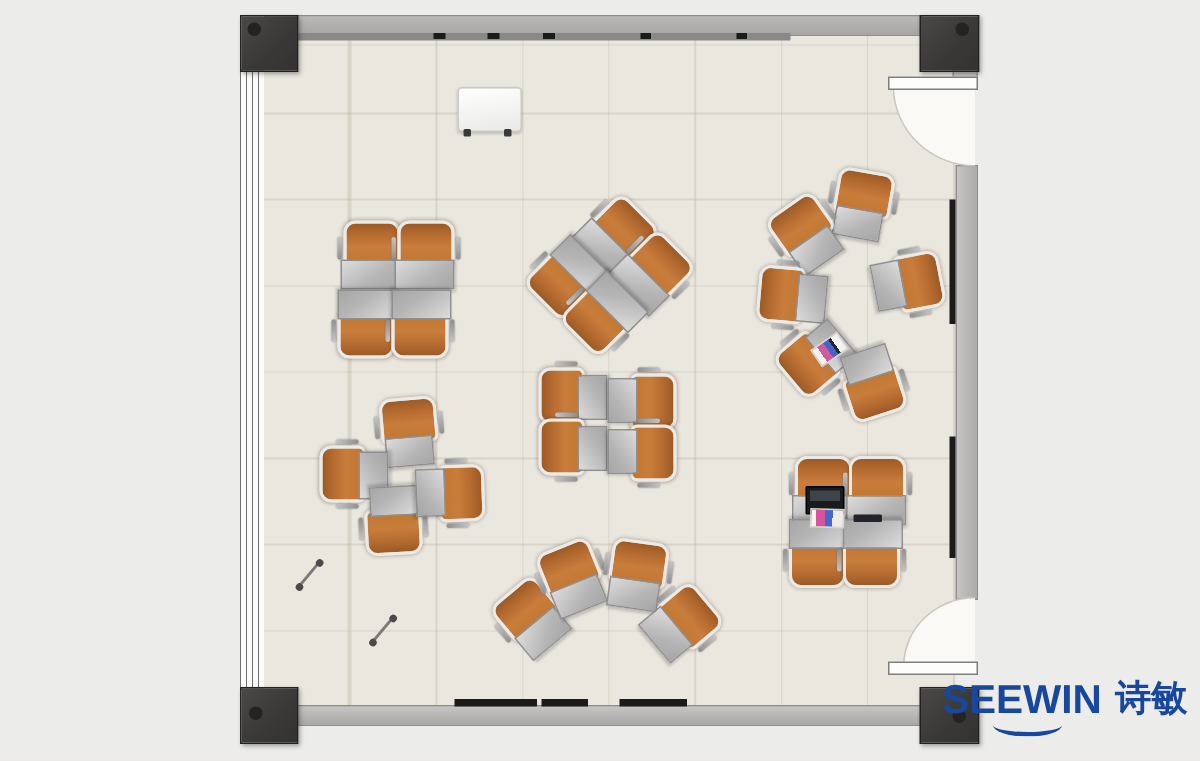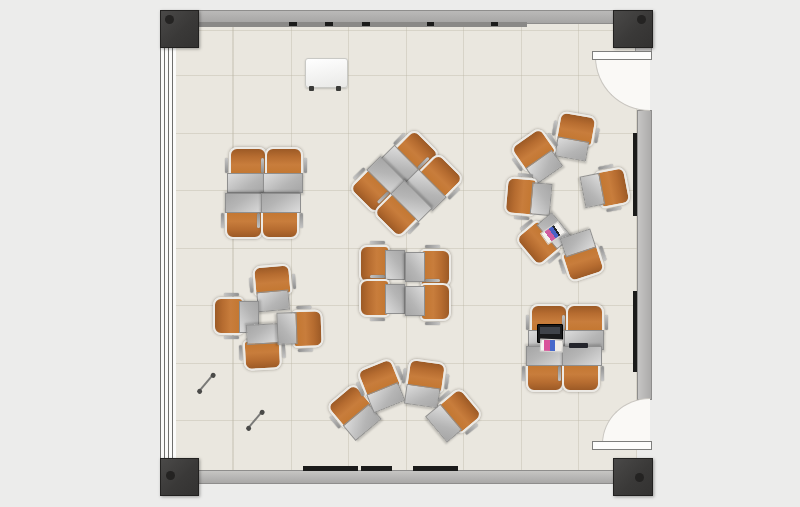"SEEWIN 诗敏" div.logo { html: none -> <div> <span>SEEWIN</span><span>诗敏</span> <span></span> </div> }
